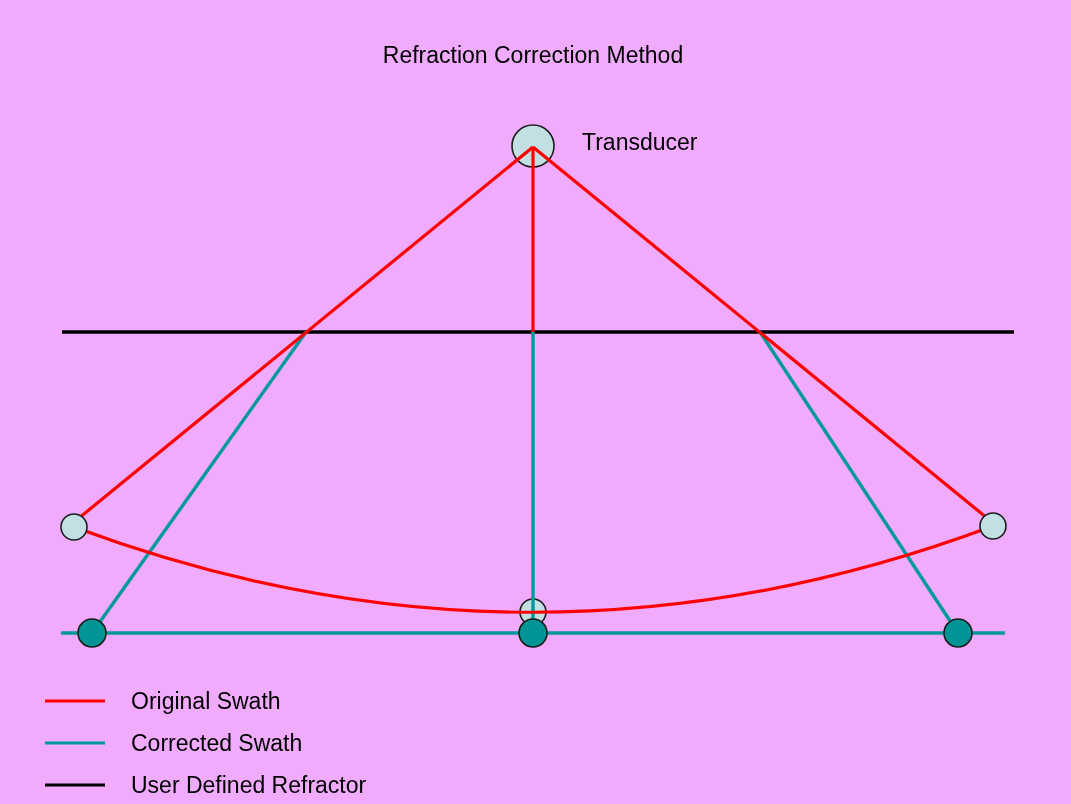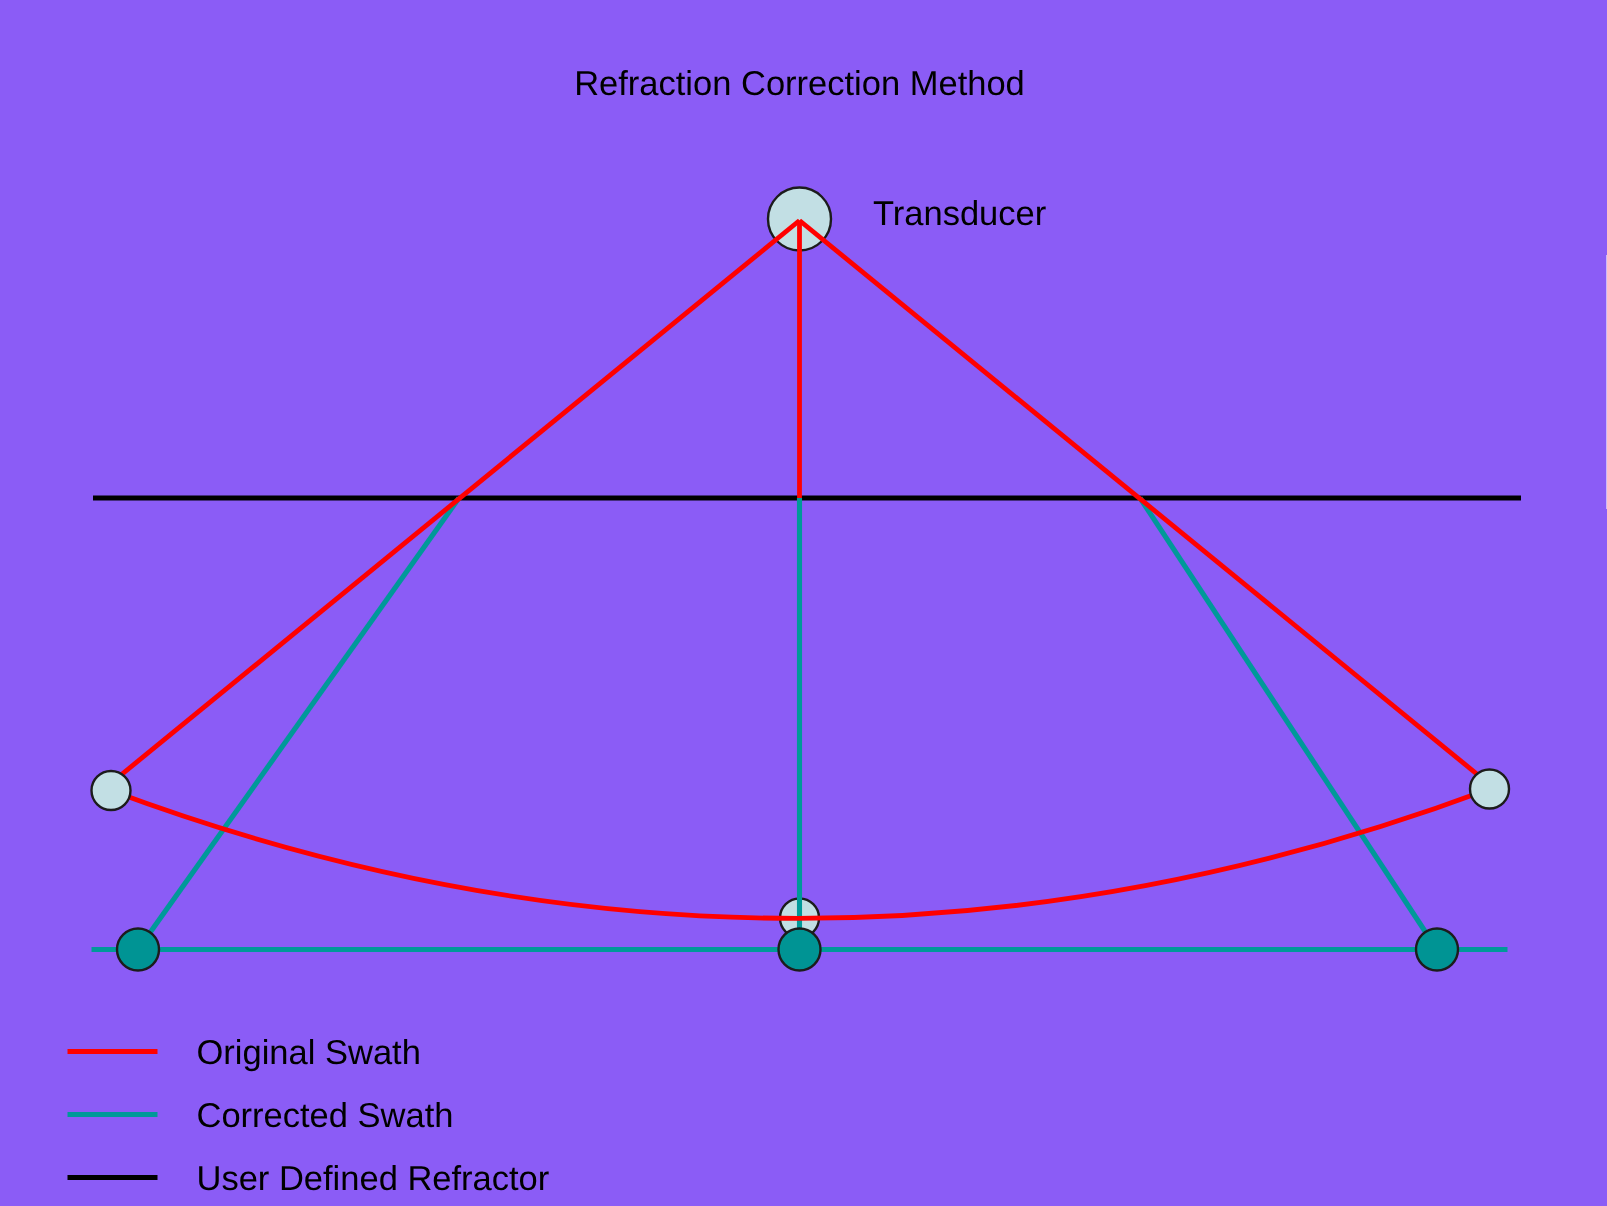"Refraction Correction Method" .canvas { background: #8b5cf6 -> #f0abfc }
